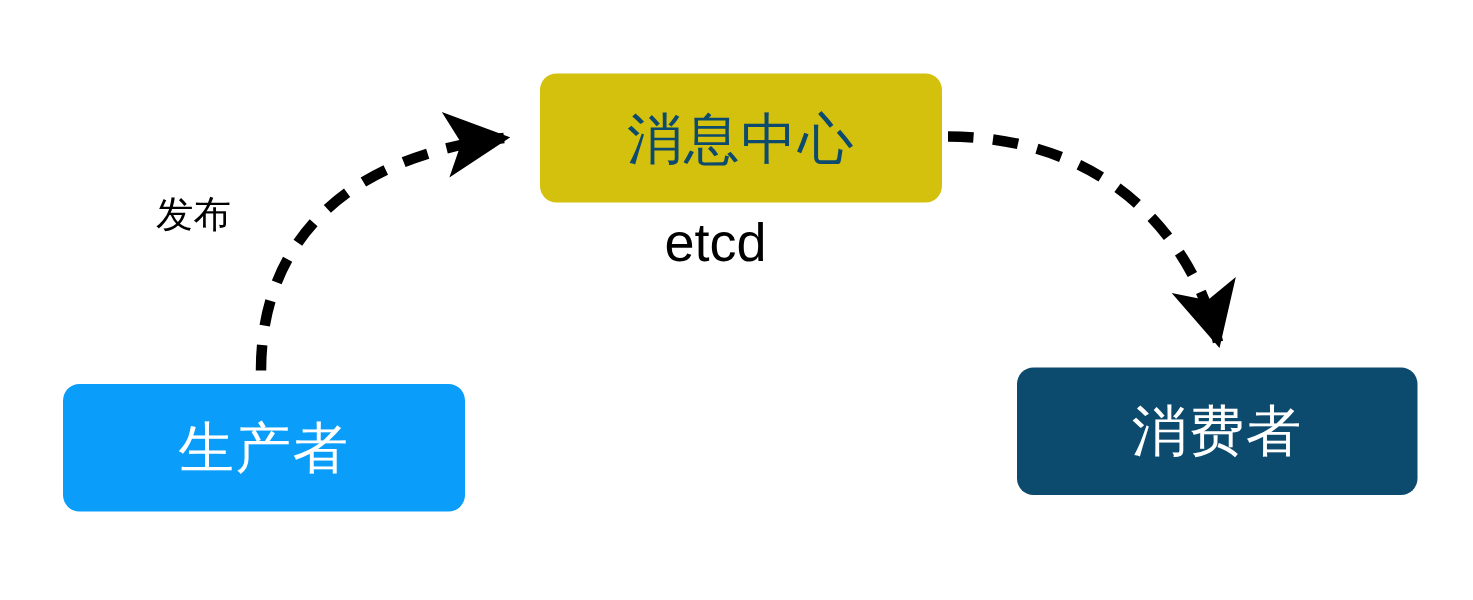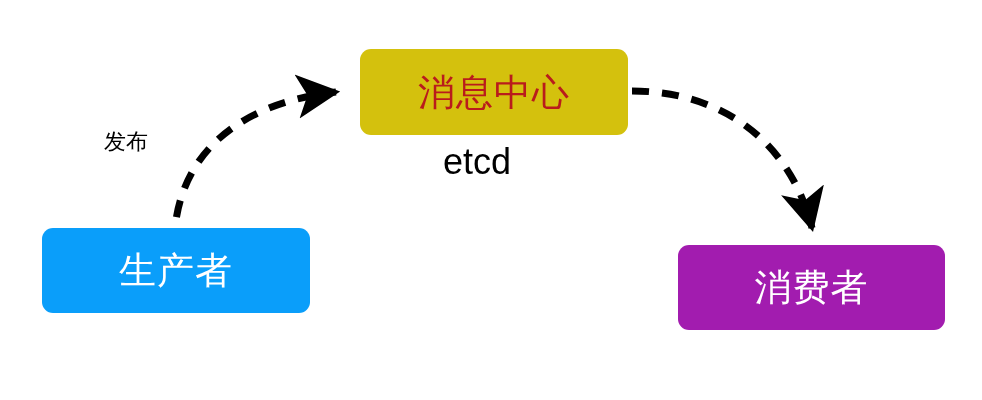"消息中心" div.node-box { color: #b91c1c -> #0c4a6e }
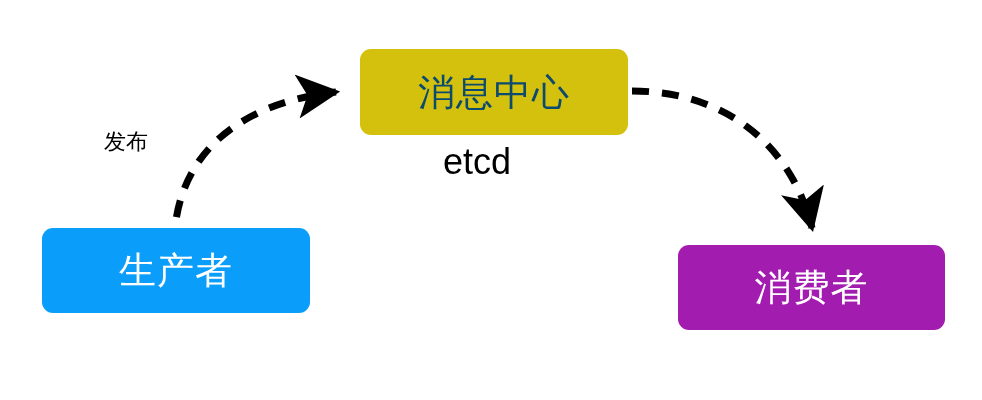"发布" .caption { font-size: 22px -> 25px }
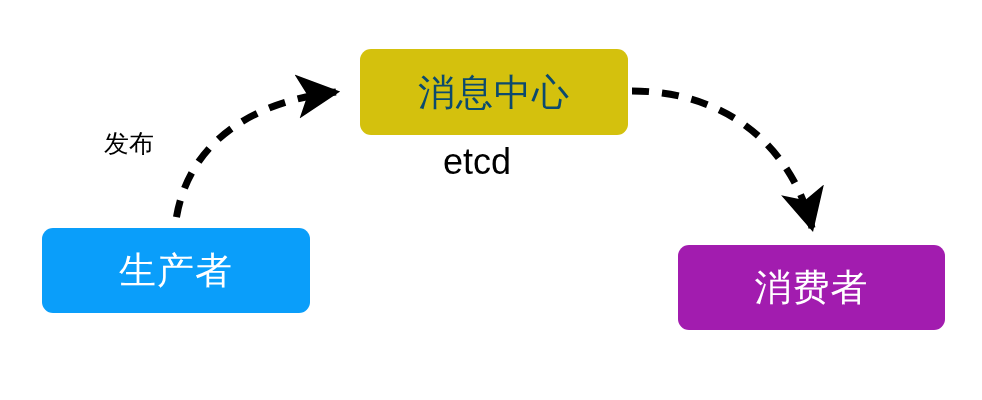"生产者" #node-producer { top: 228px -> 256px }
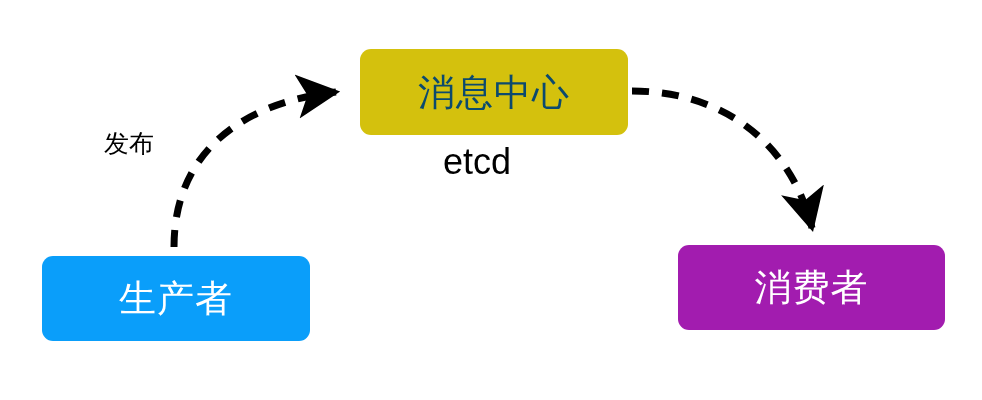"消费者" div.node-box { background: #a21caf -> #0c4a6e }
